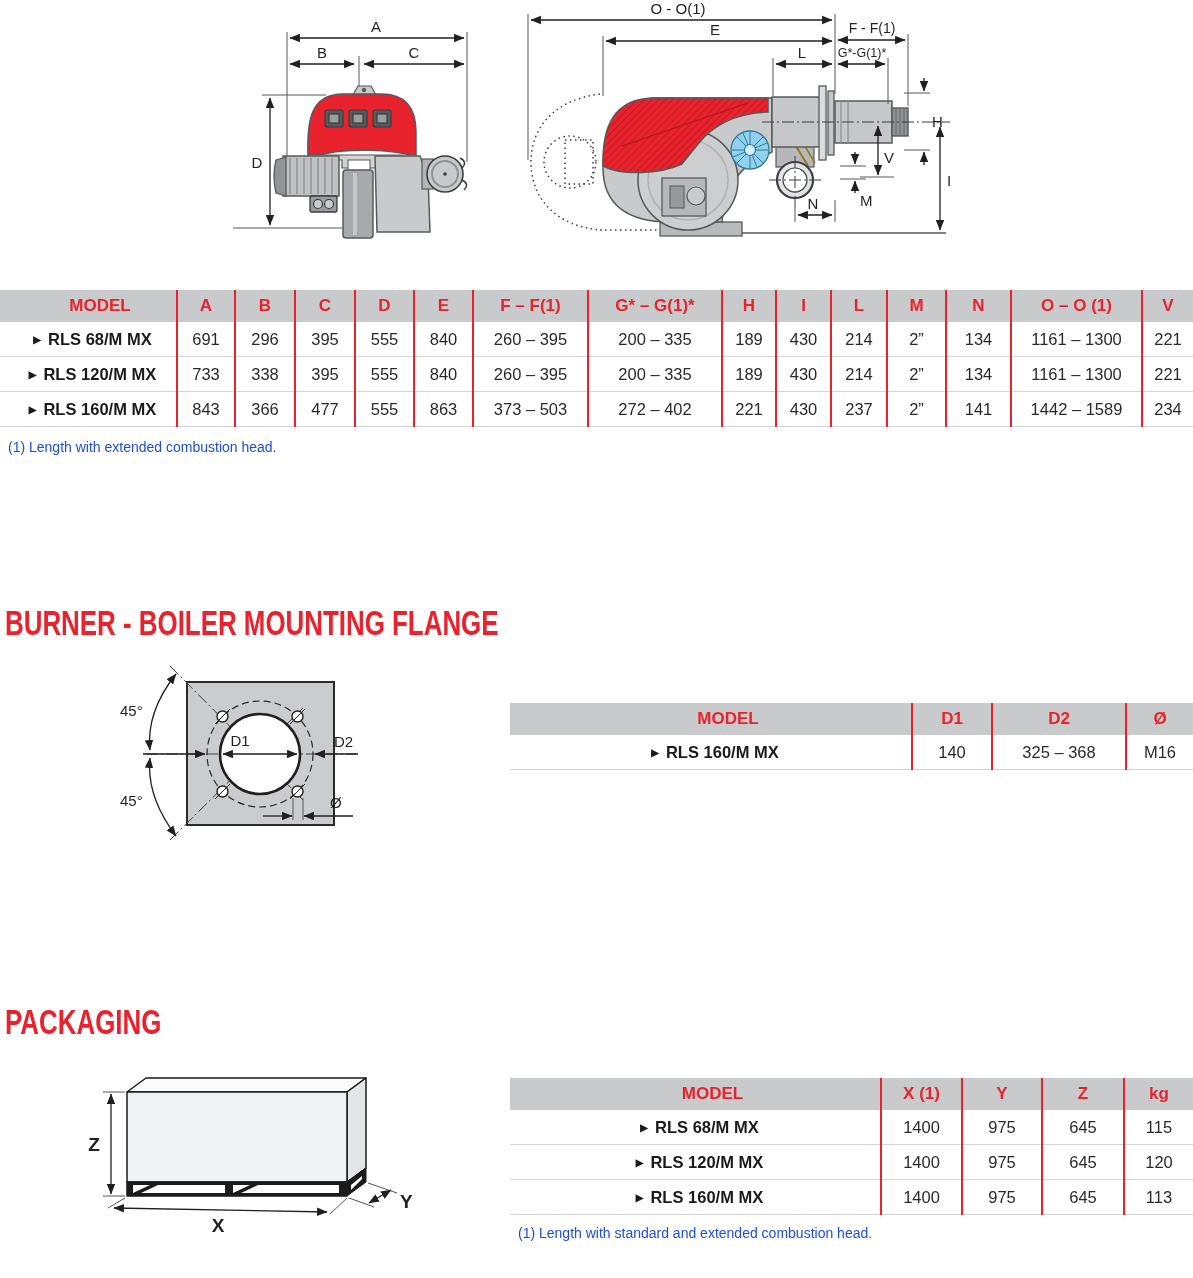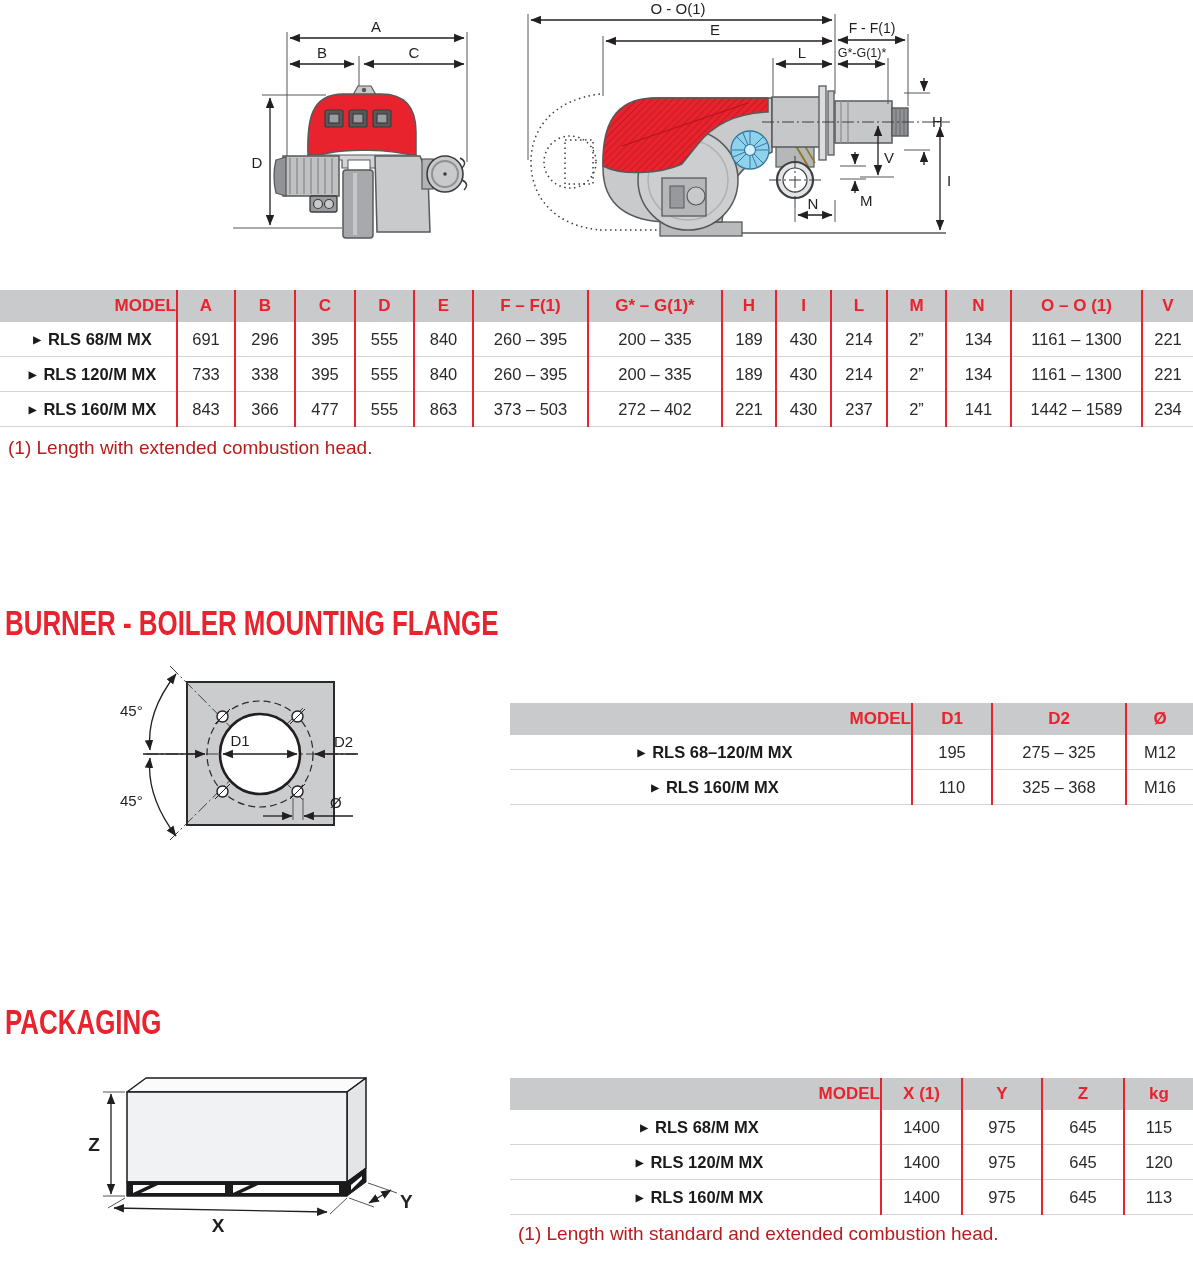"MODEL" .dt th:first-child { text-align: right -> center }
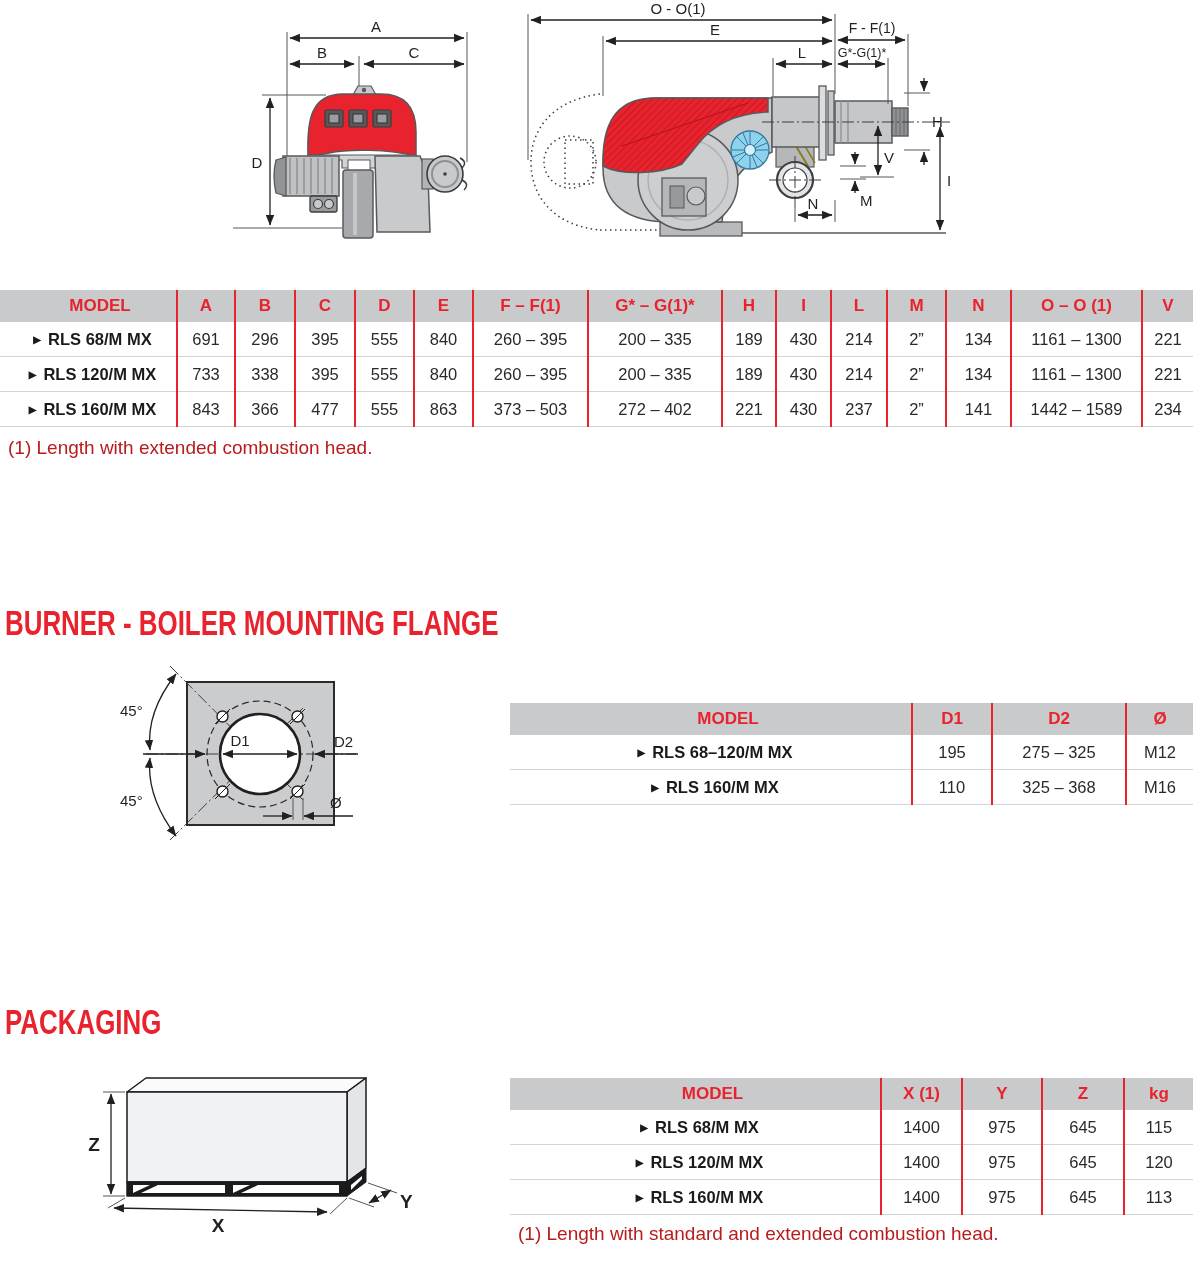"(1) Length with extended combustion" .fnote { color: #b91c1c -> #1d4ed8; font-size: 19px -> 14px }
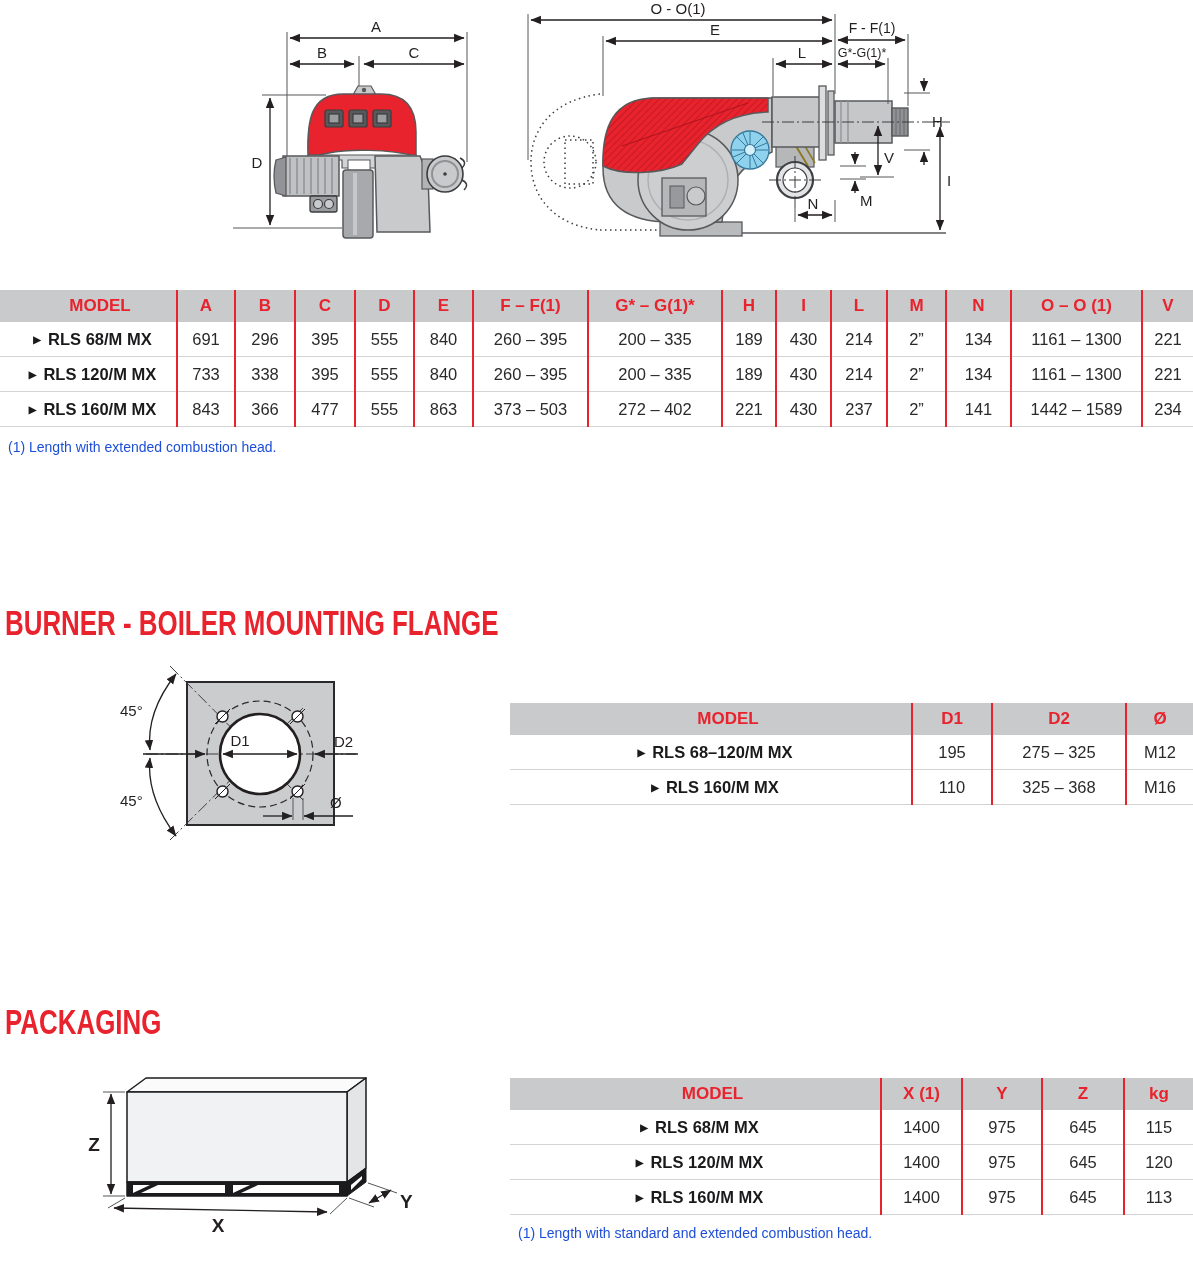"▶ RLS 68–120/M MX" tr { html: <tr> <td><span>▶</span><span>RLS 68–120/M MX</span></td> <td>195</td> <td>275 – 325</td> <td>M12</td> </tr> -> none }
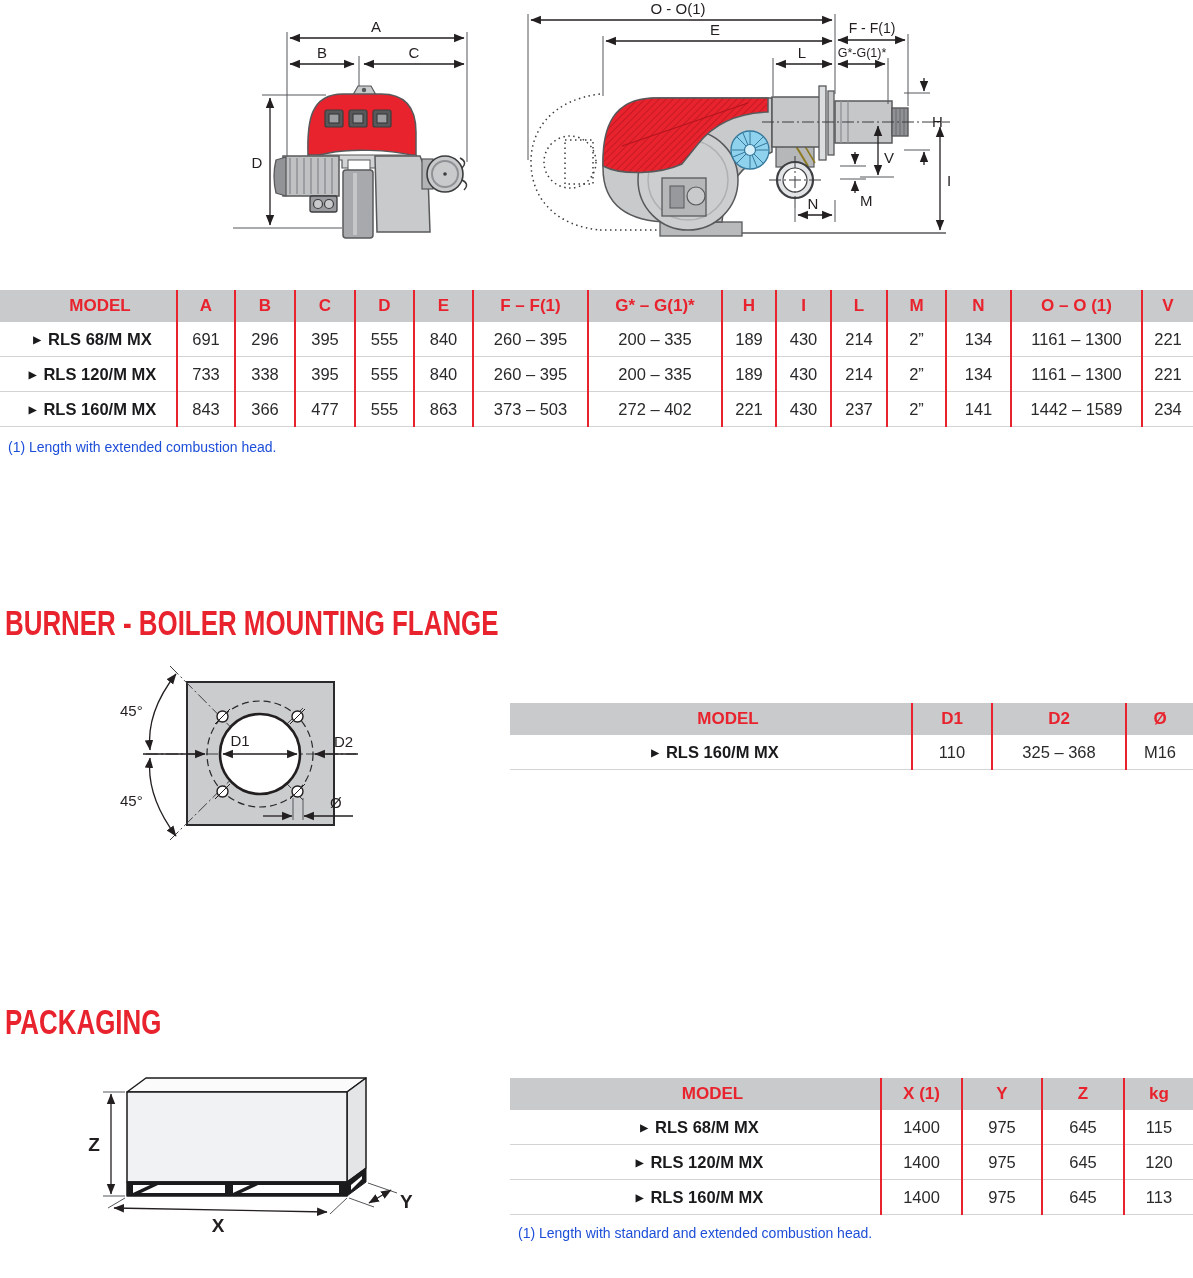"110" td { text: 110 -> 140 }
